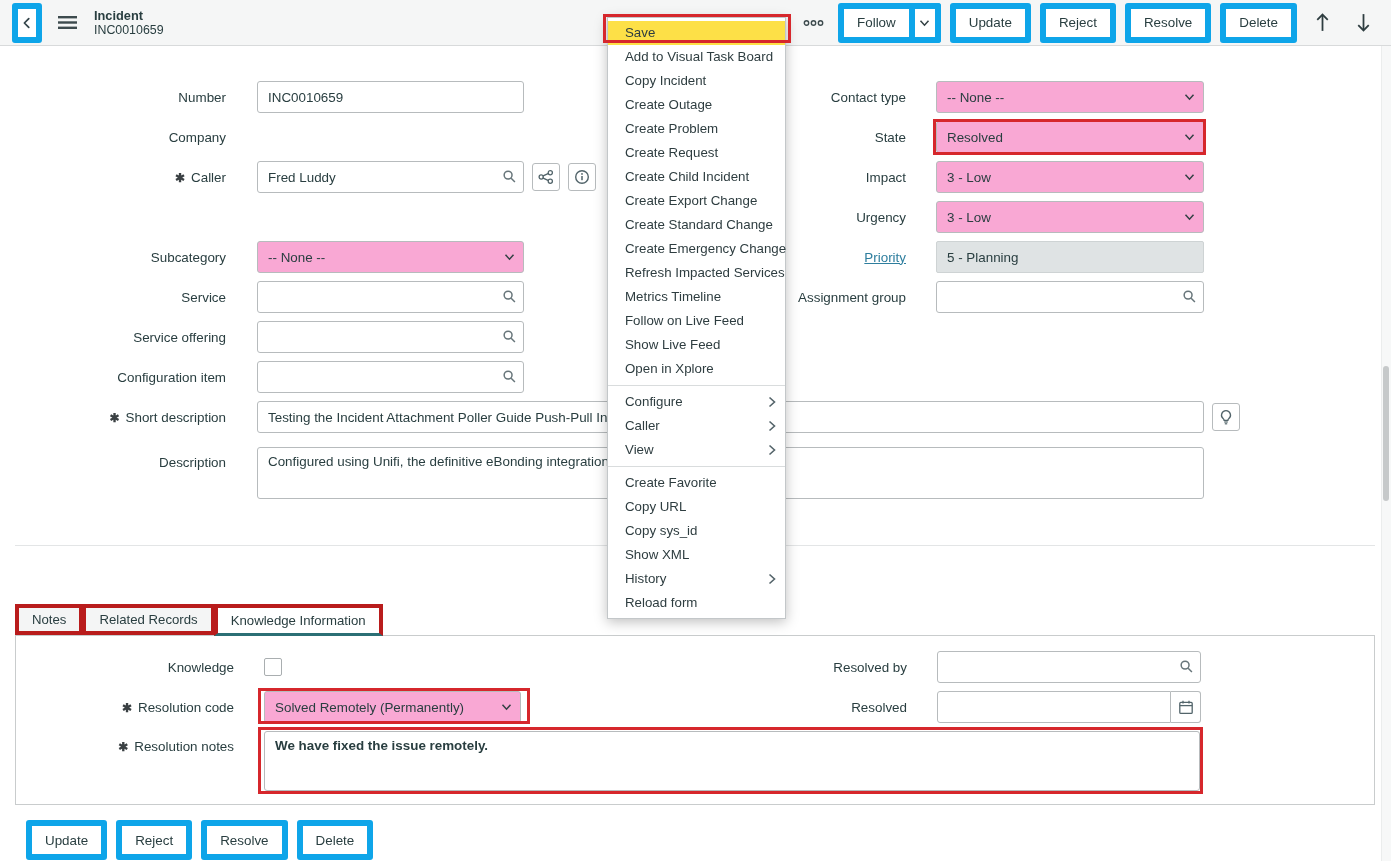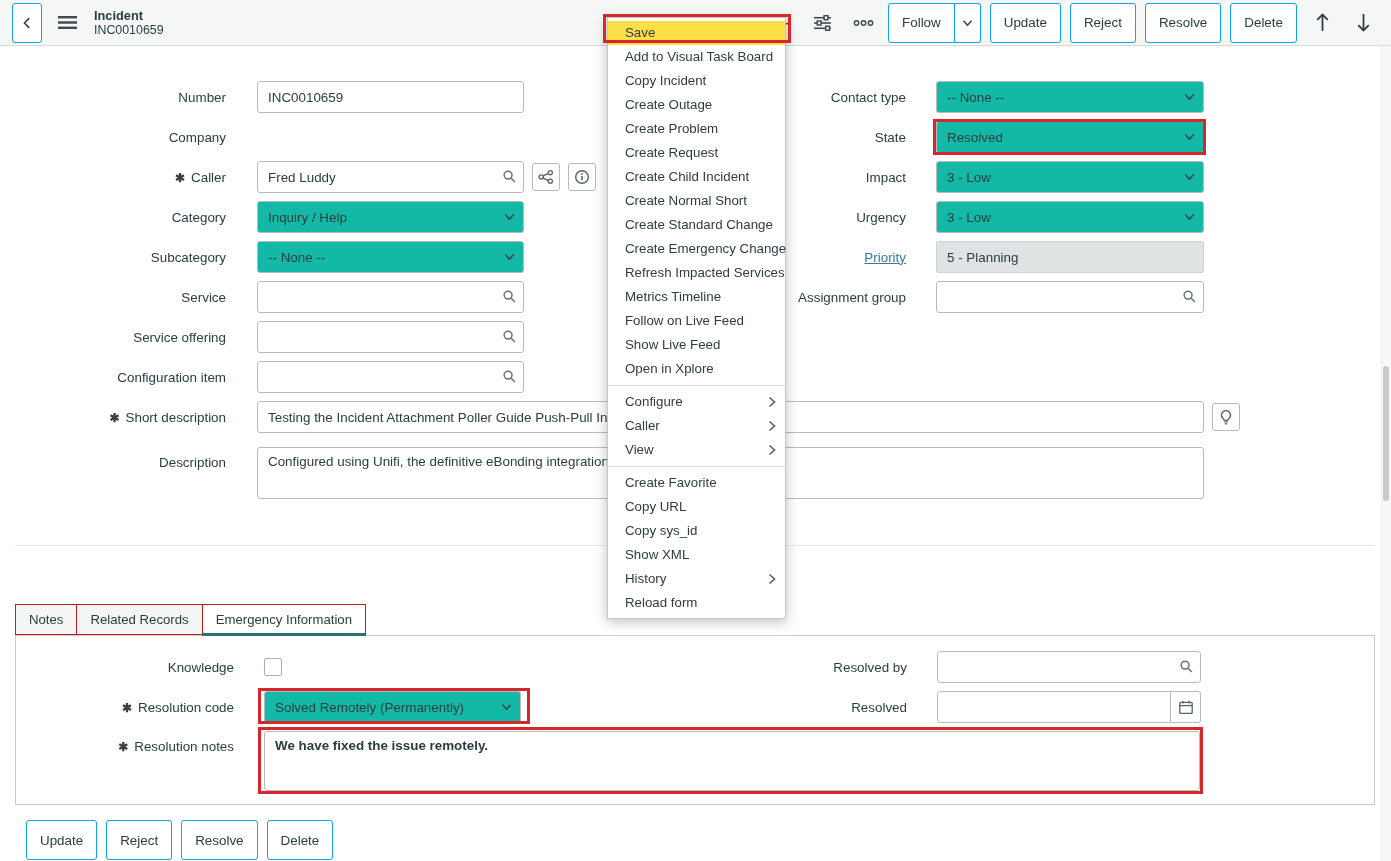"Follow" .btn { border: 1px solid #0ea5e9 -> 6px solid #0ea5e9 }
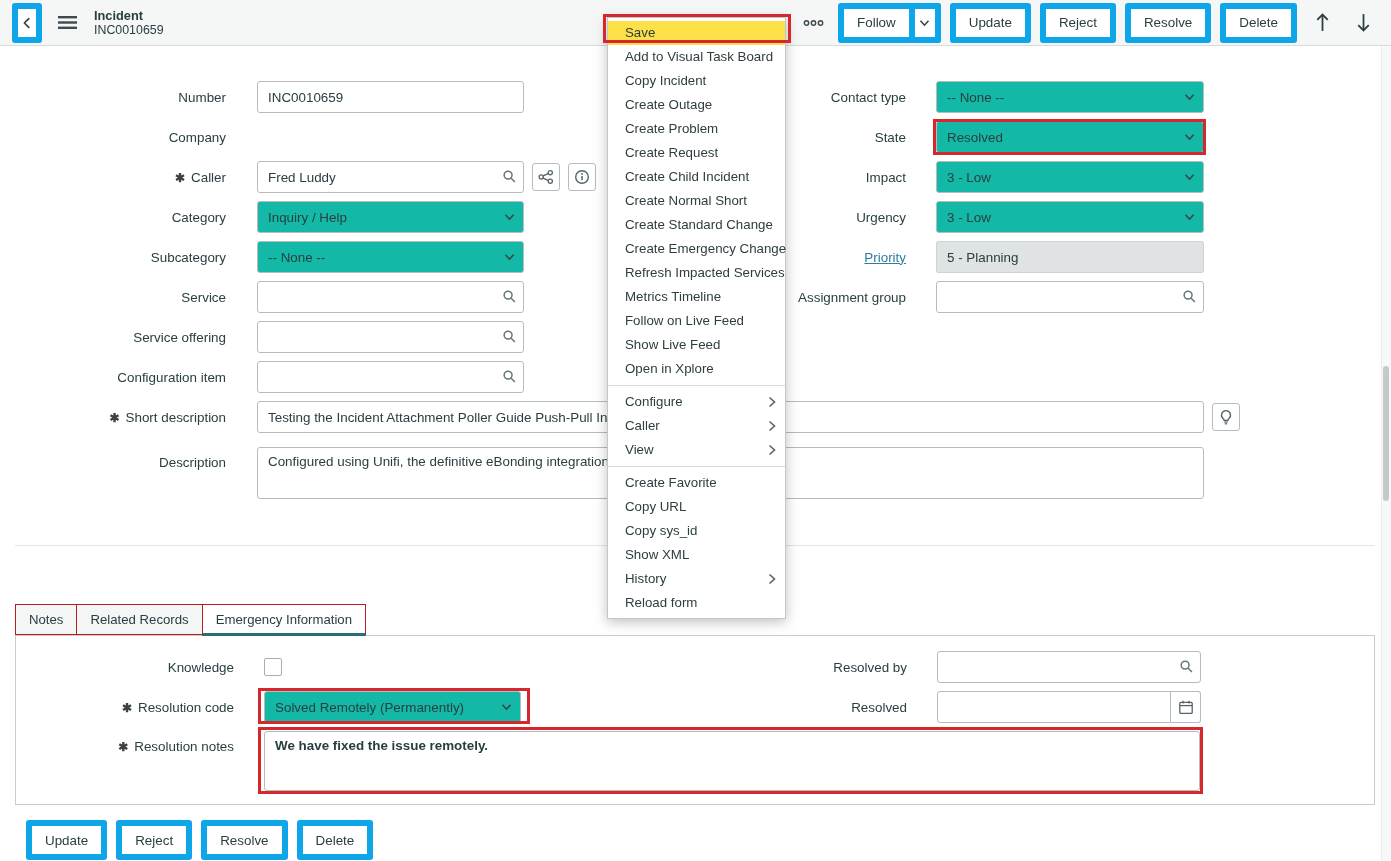"-- None --" .sel { background: #14b8a6 -> #f9a8d4 }
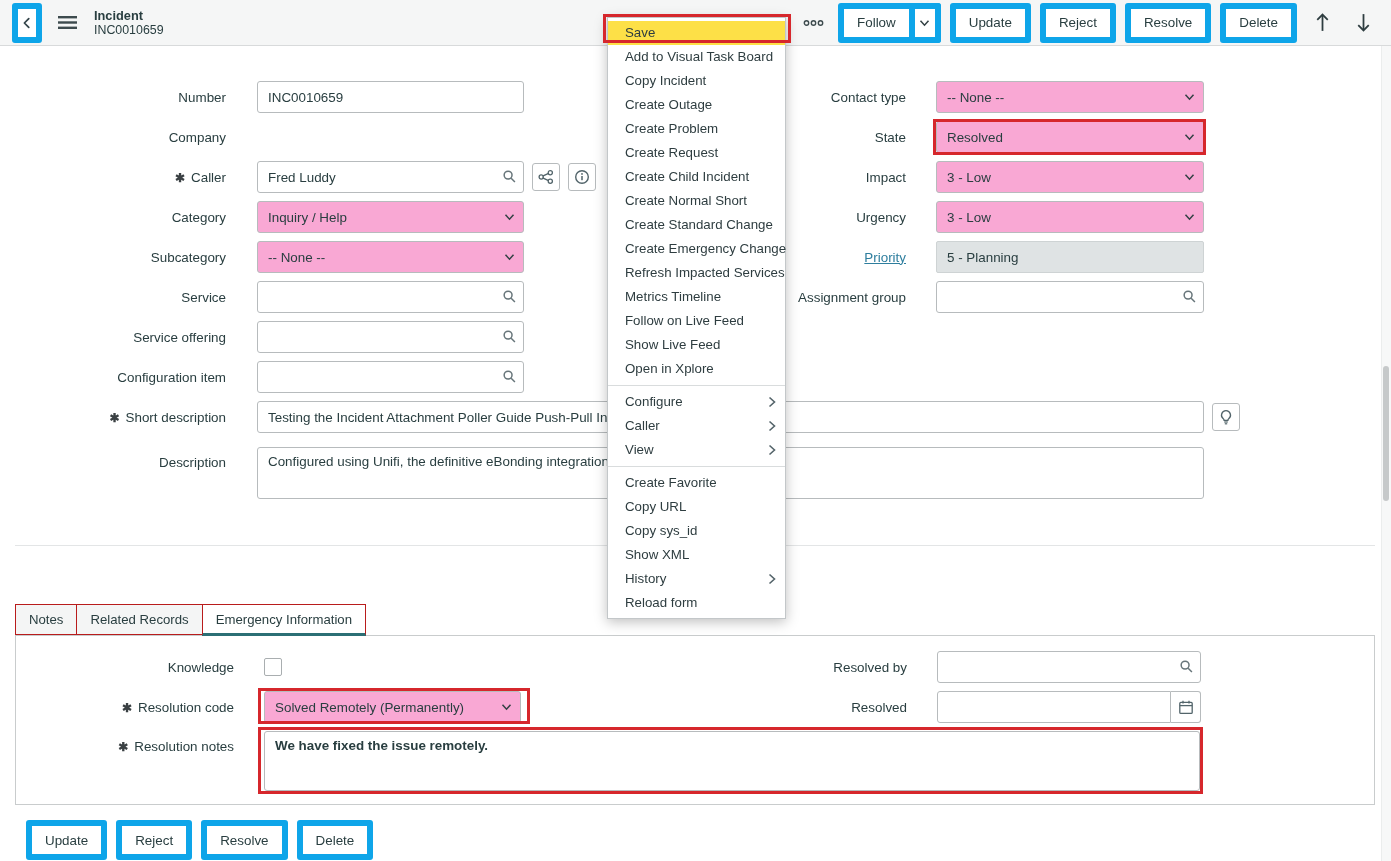"Create Normal Short" span { text: Normal Short -> Export Change }
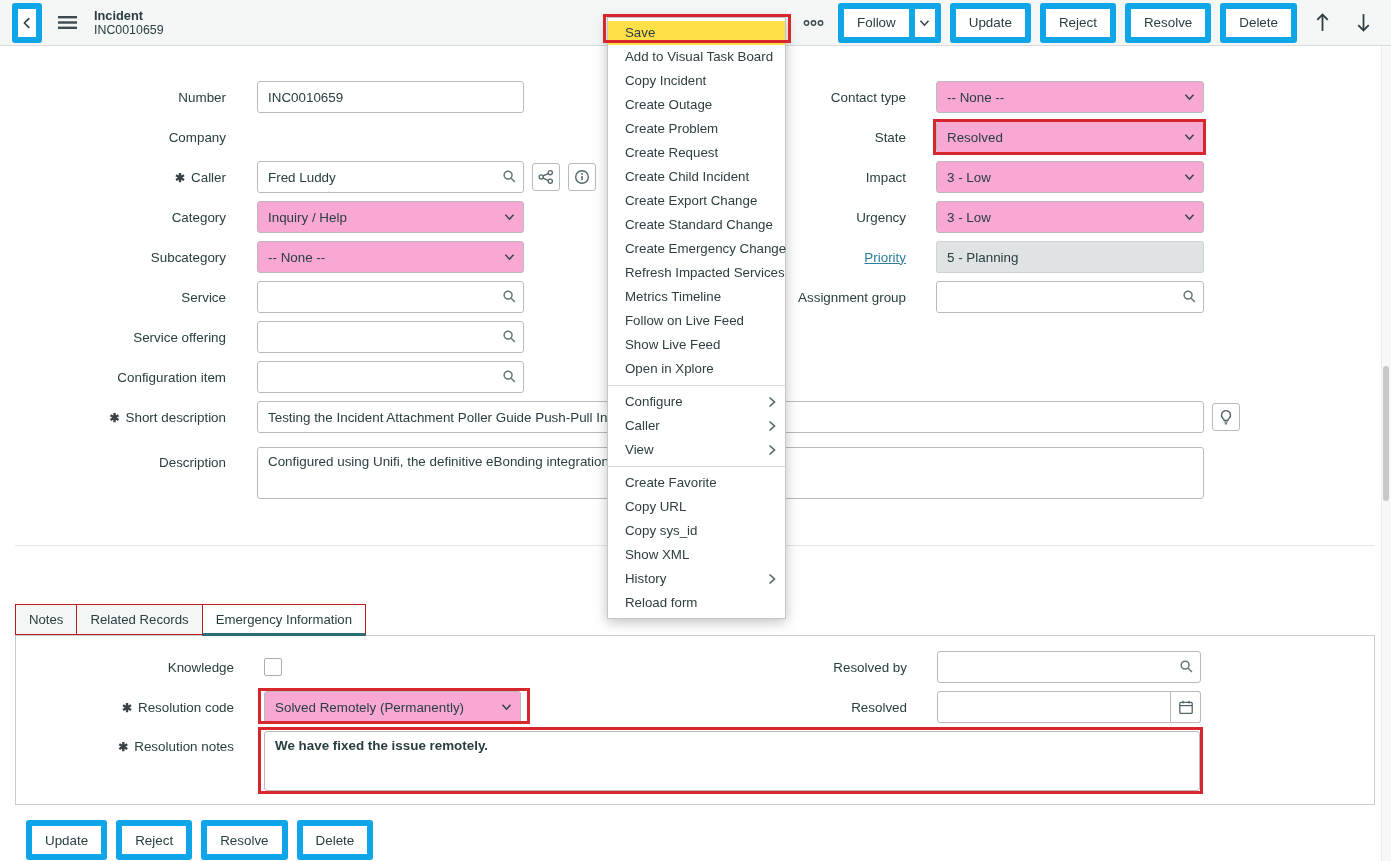"Category" div.frow { html: <div> <span><span>Category</span></span> <span> <span> <span>Inquiry / Help</span> <span> <svg> <polyline></polyline> </svg> </span> </span> </span> </div> -> none }
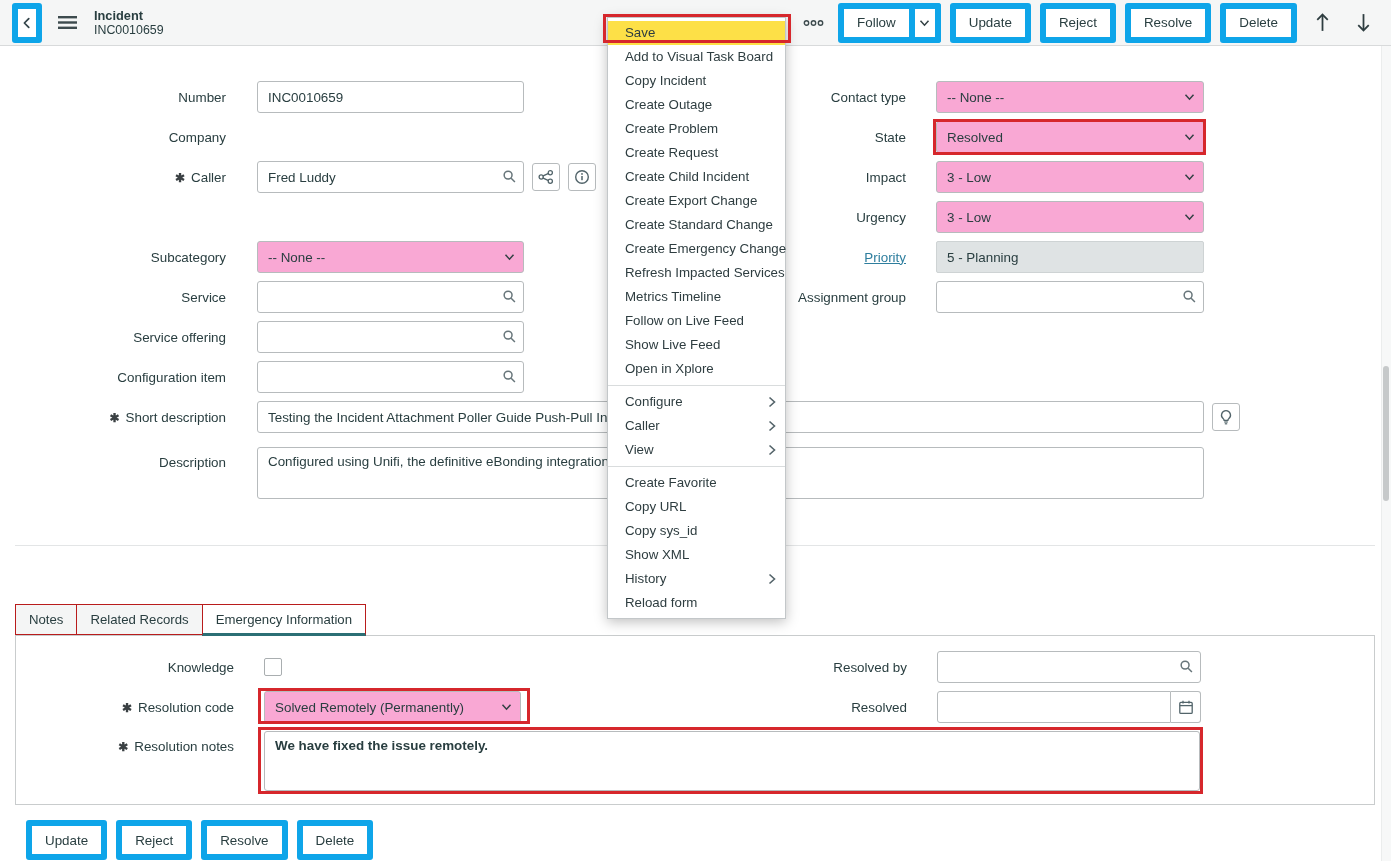"Notes" .tab { border: 1px solid #b91c1c -> 4px solid #b91c1c }
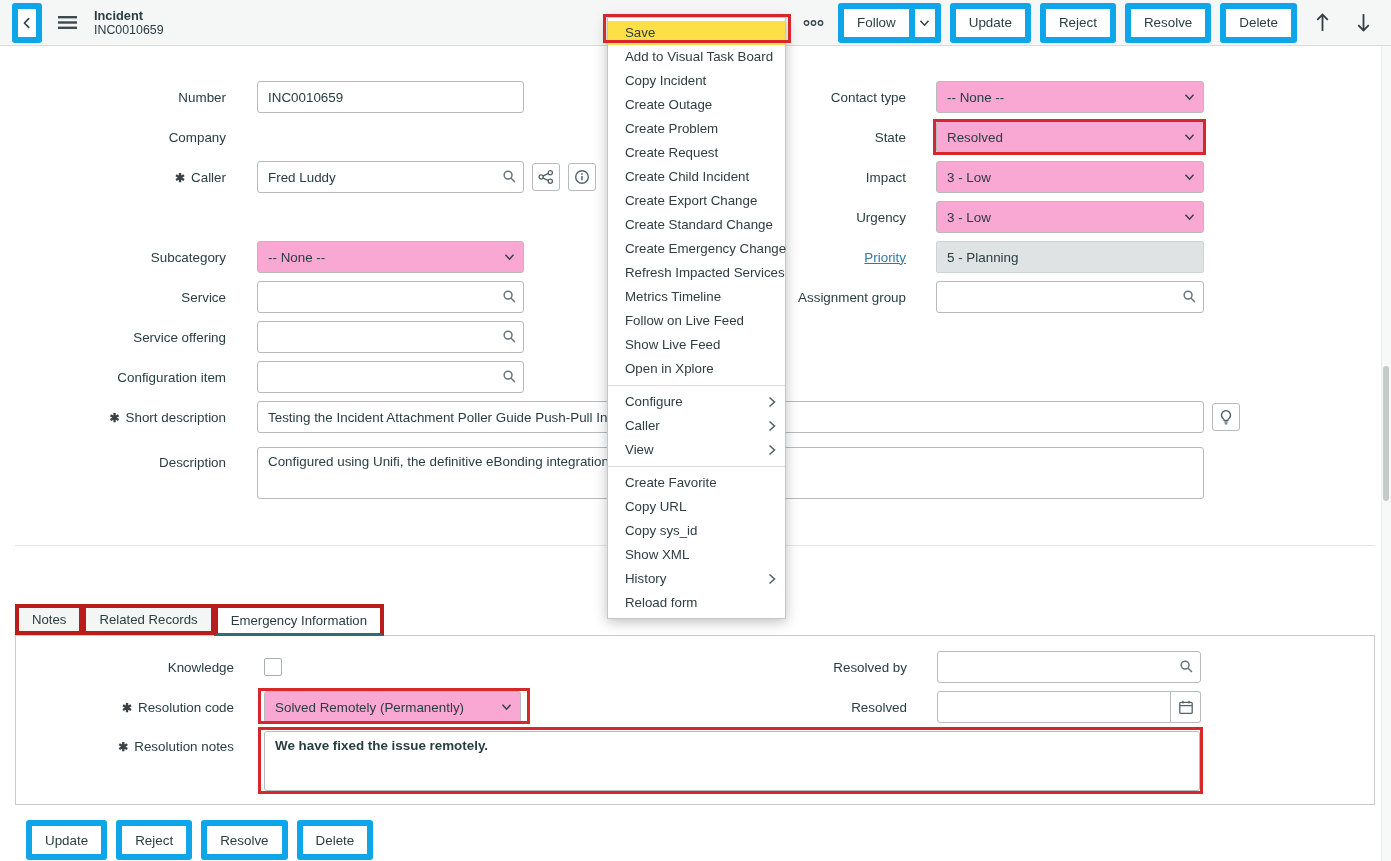"Emergency Information" span { text: Emergency -> Knowledge }
